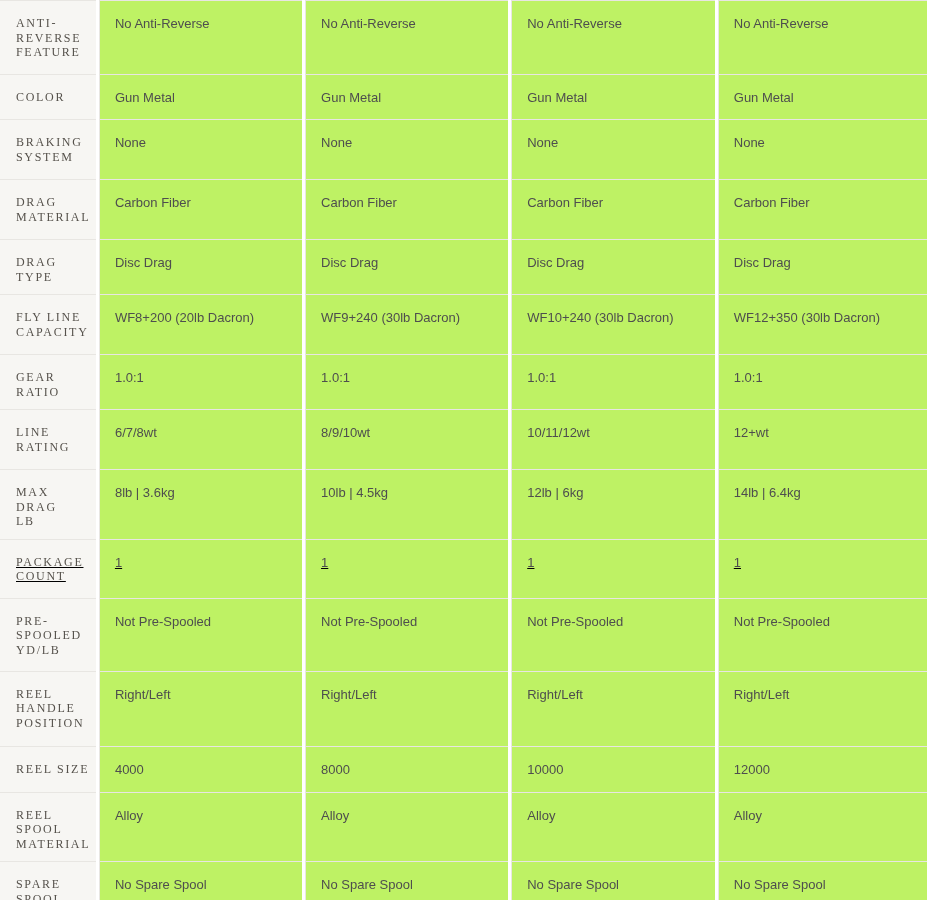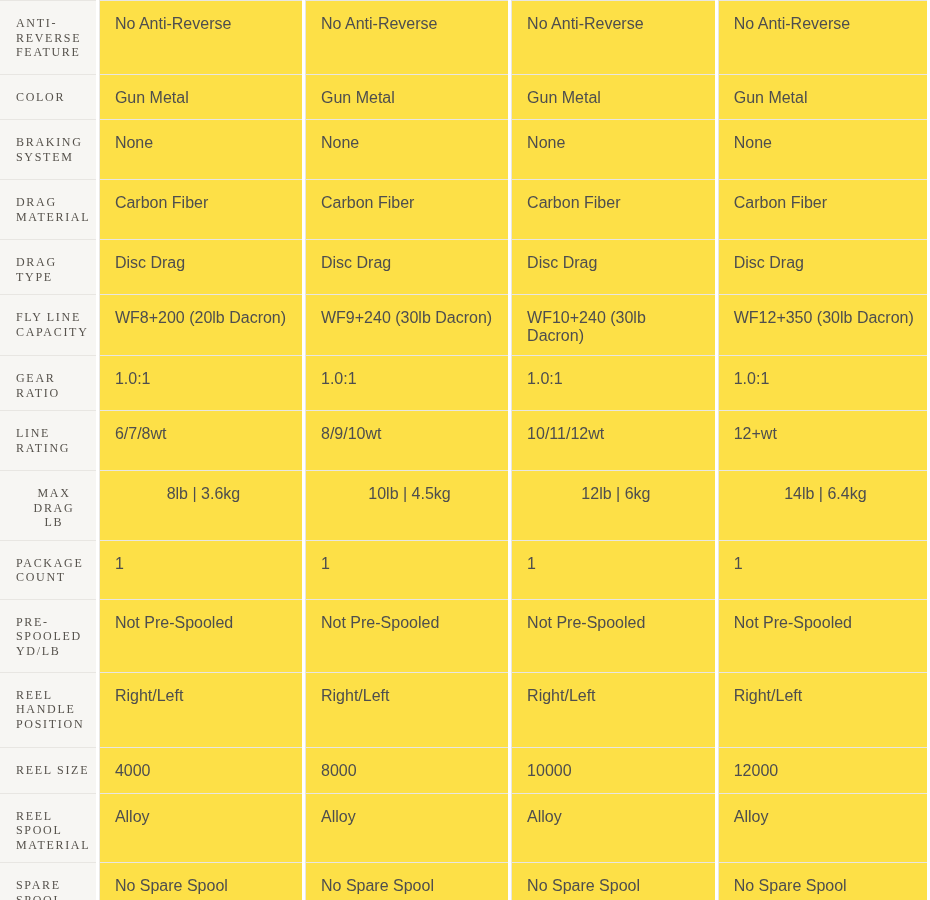"No Anti-Reverse" td.value-cell { background: #fde047 -> #bef264; font-size: 16px -> 13px }
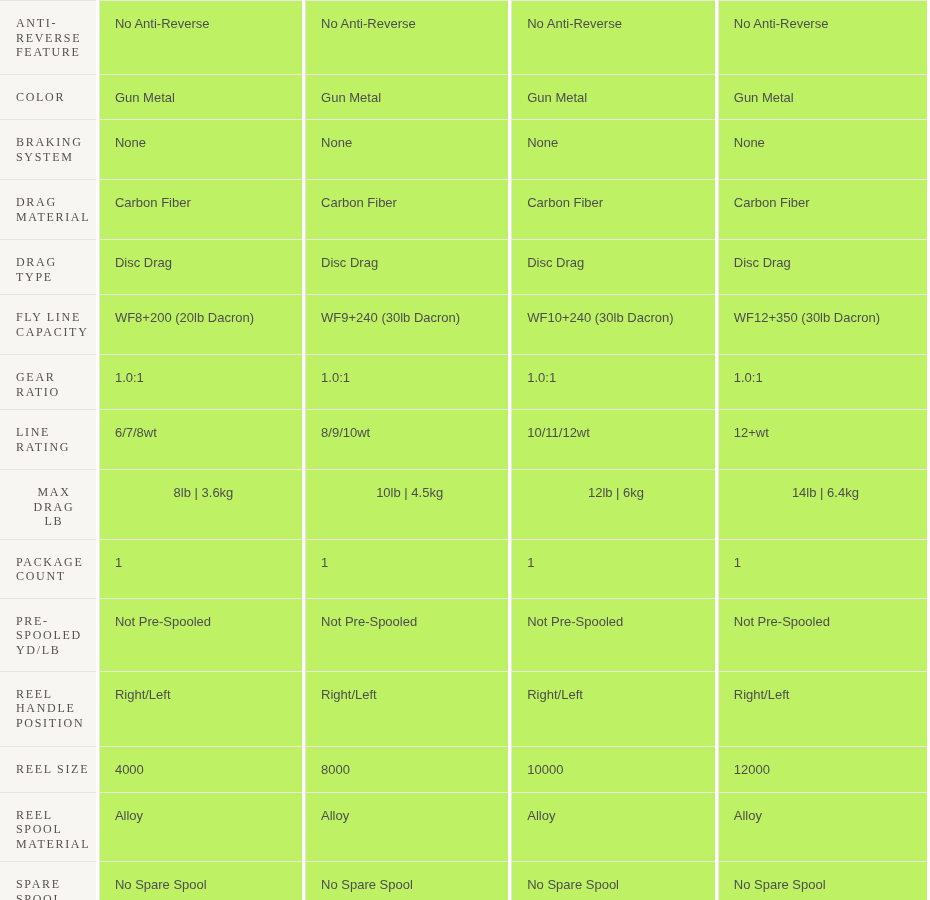"MAX DRAG" tr { text-align: center -> none }
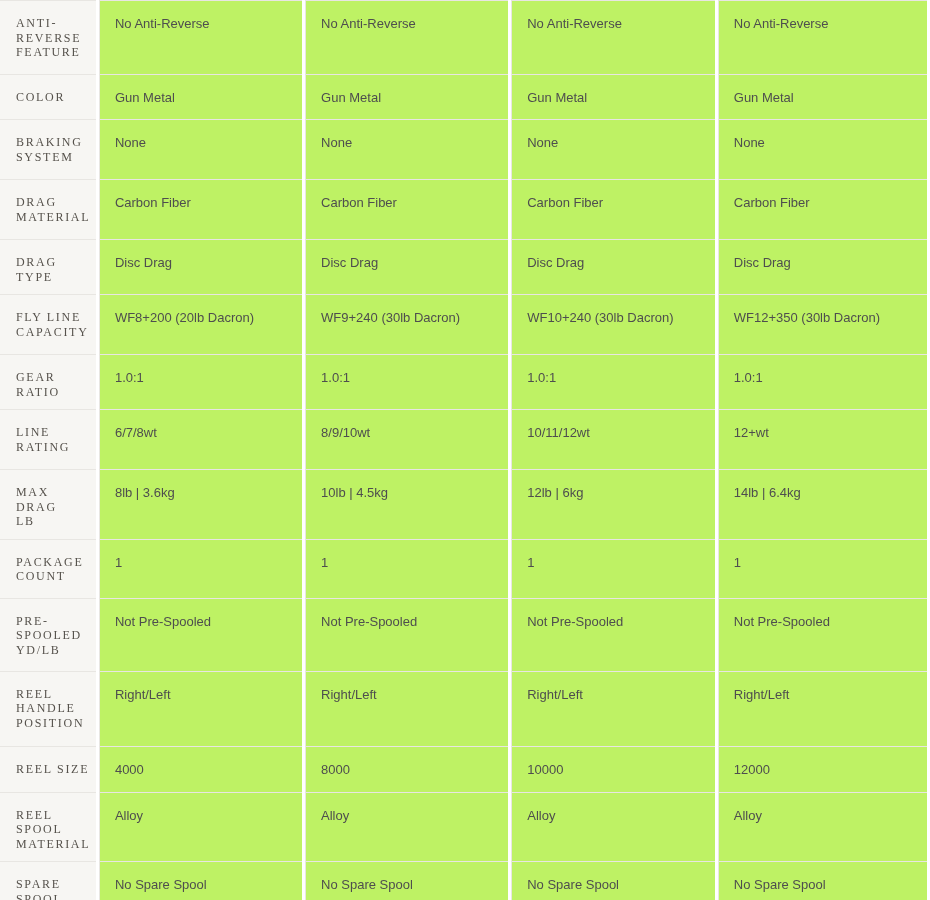"PACKAGE" tr { text-decoration: none -> underline }
